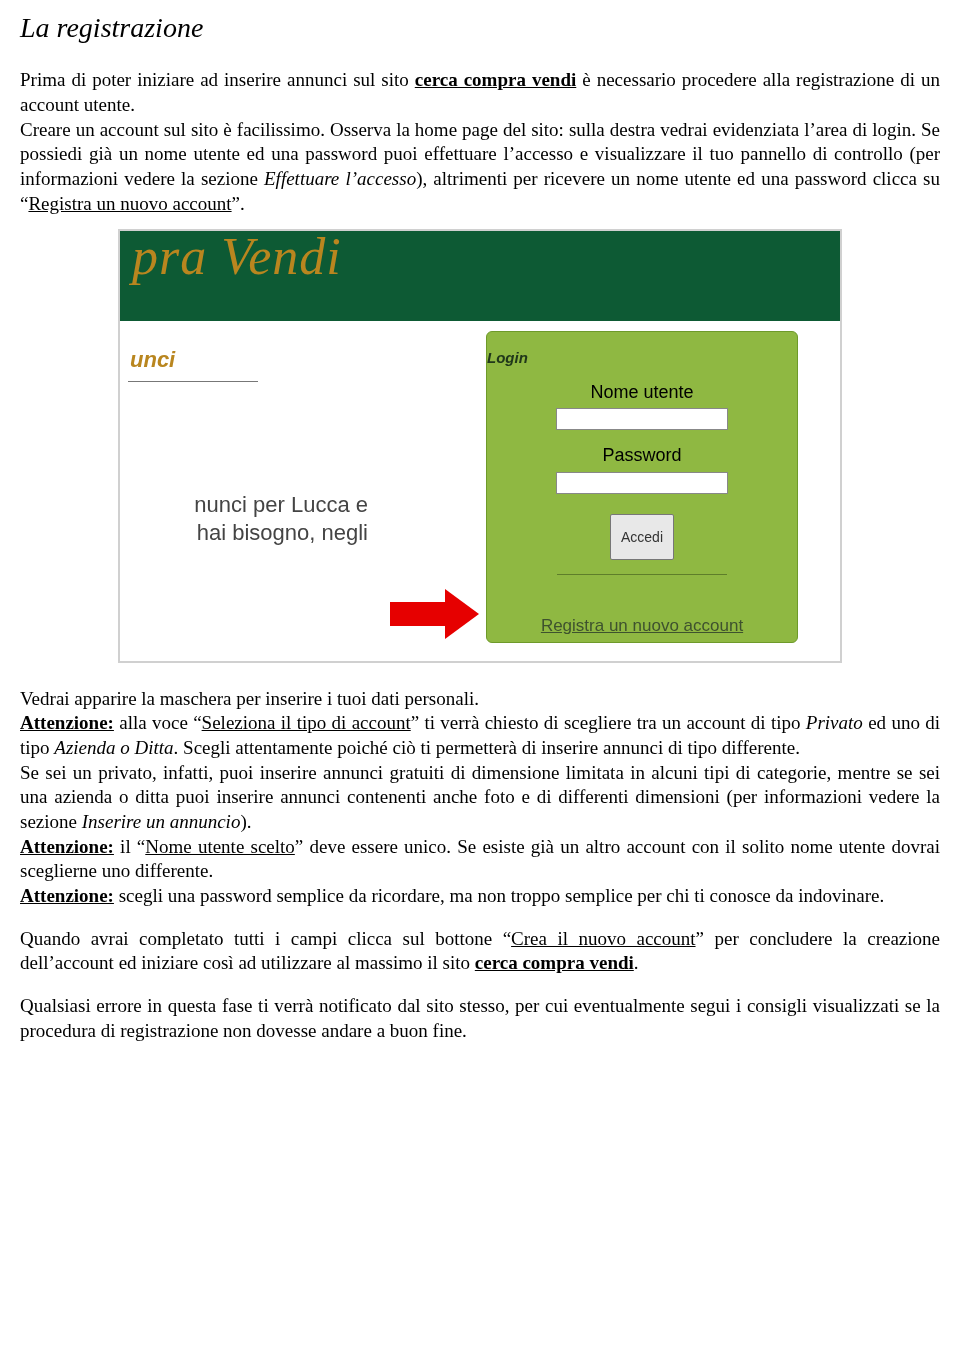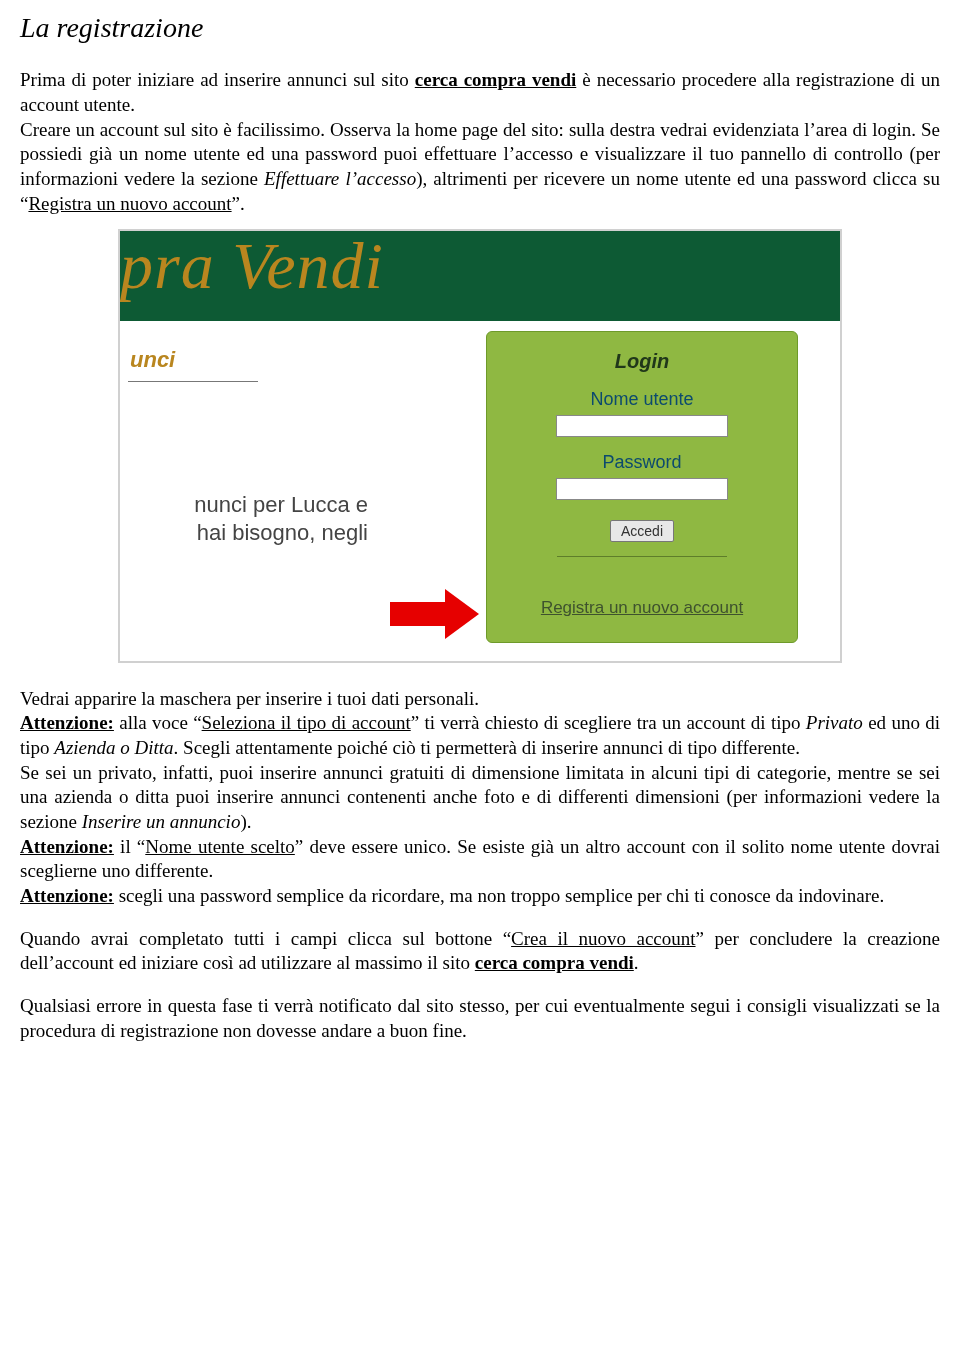"pra Vendi" .shot-logo { font-size: 66px -> 52px; left: 0 -> 12px }
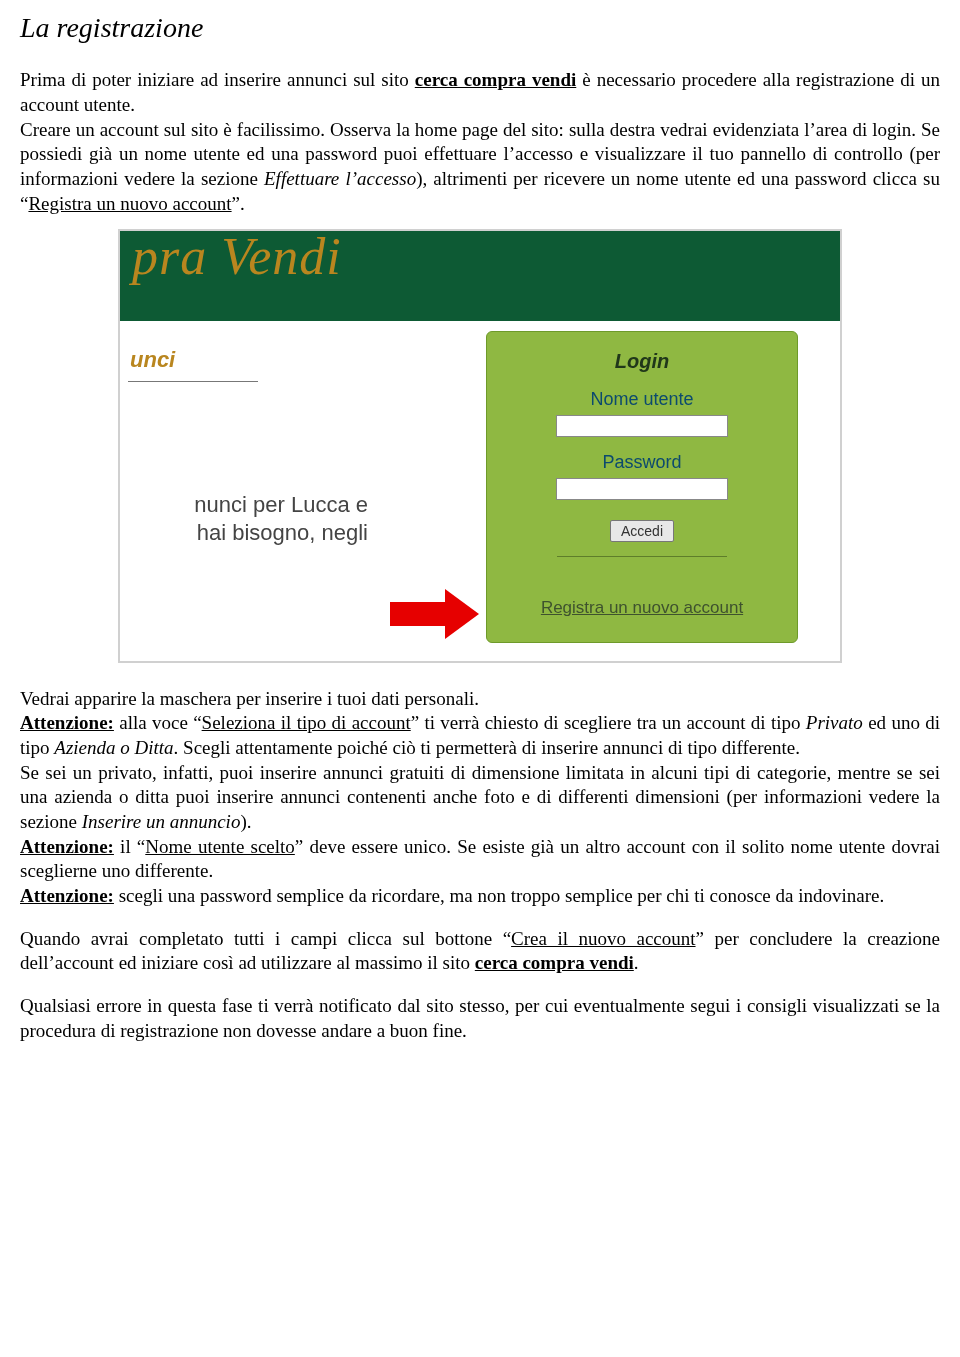"Login" .login-title { font-size: 20px -> 15px; text-align: center -> left }
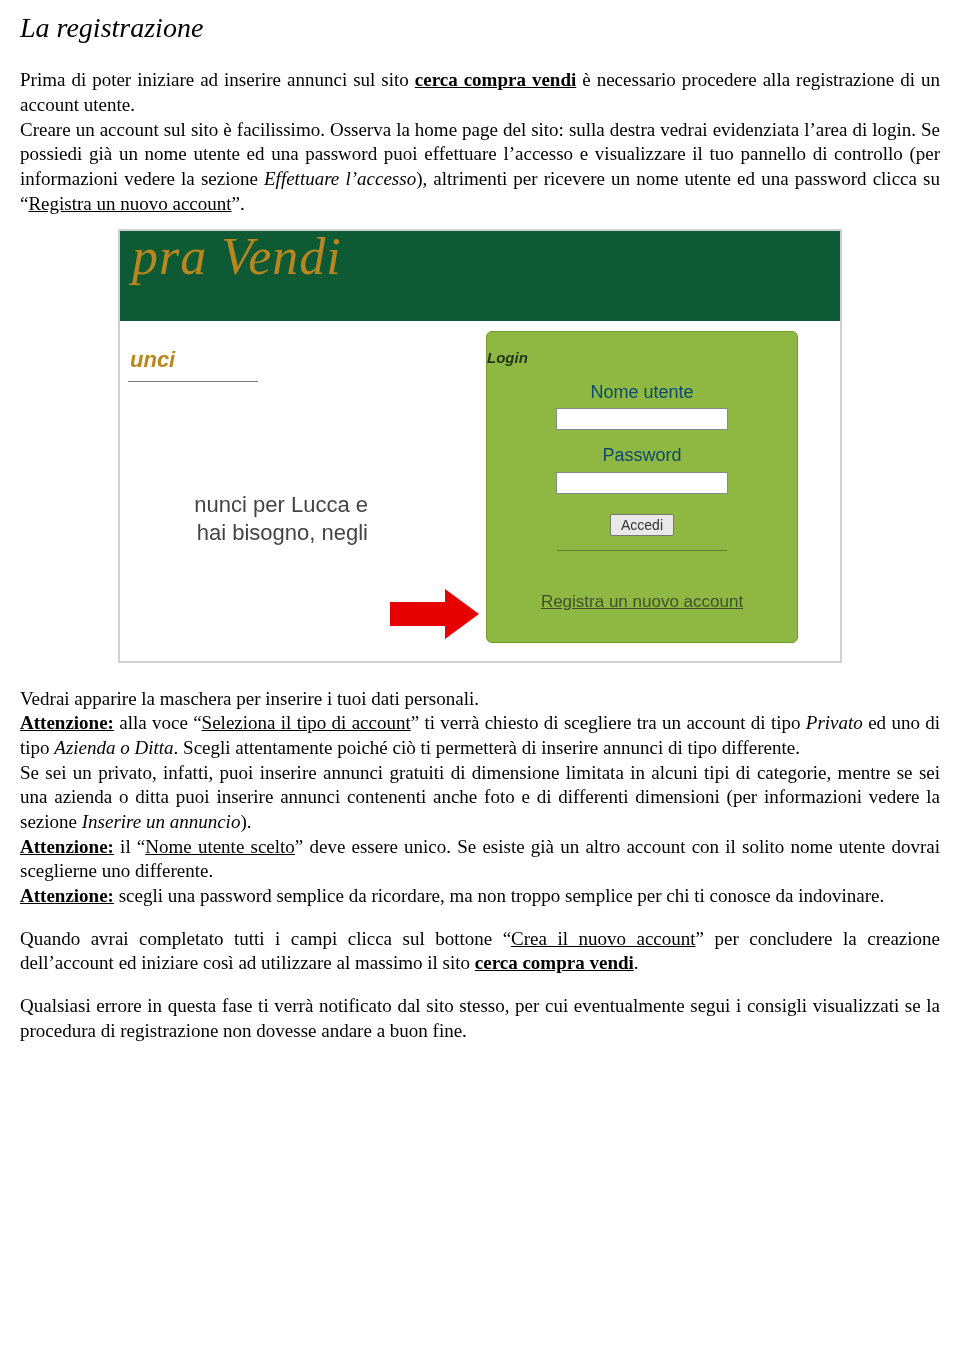"Nome utente" .login-label { color: #0c4a6e -> #000000 }
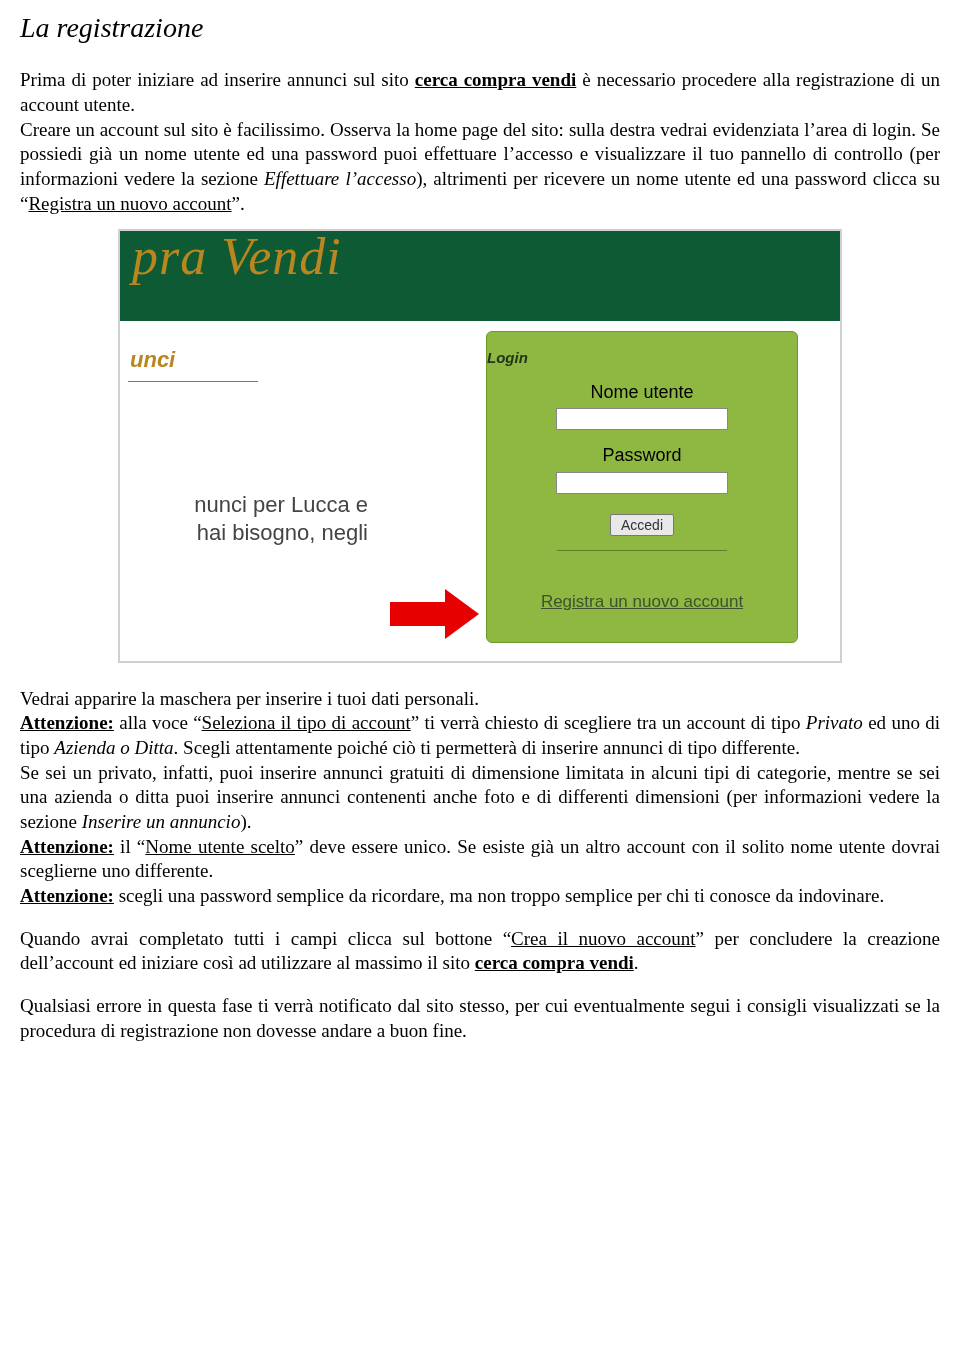"Accedi" .login-btn { padding: 2px 10px -> 14px 10px }
